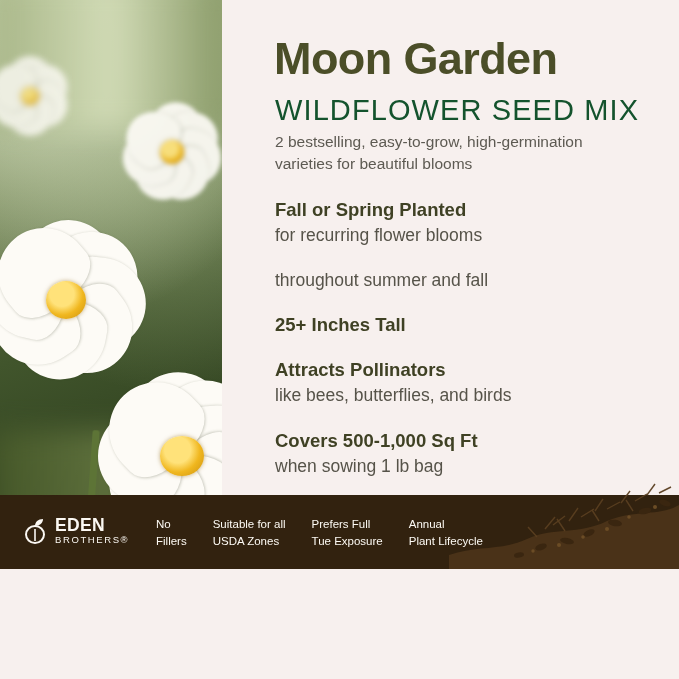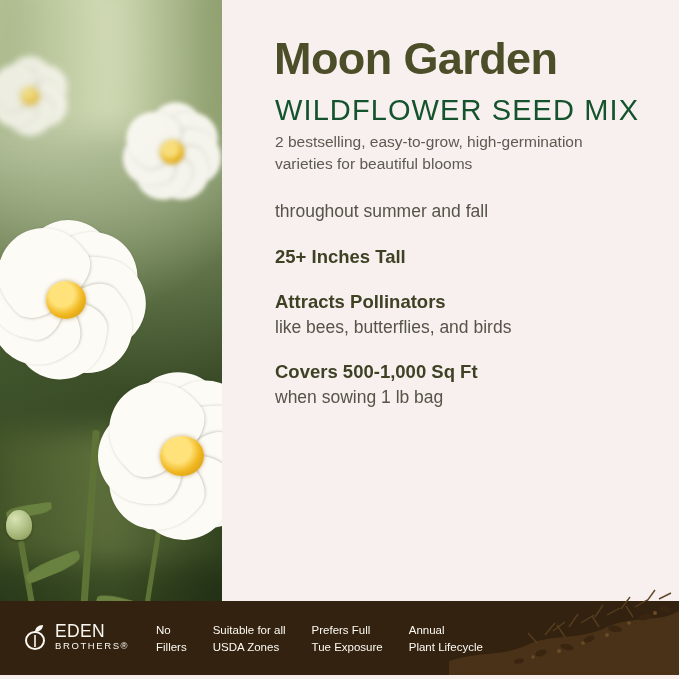"Moon Garden" .card { height: 675px -> 569px }
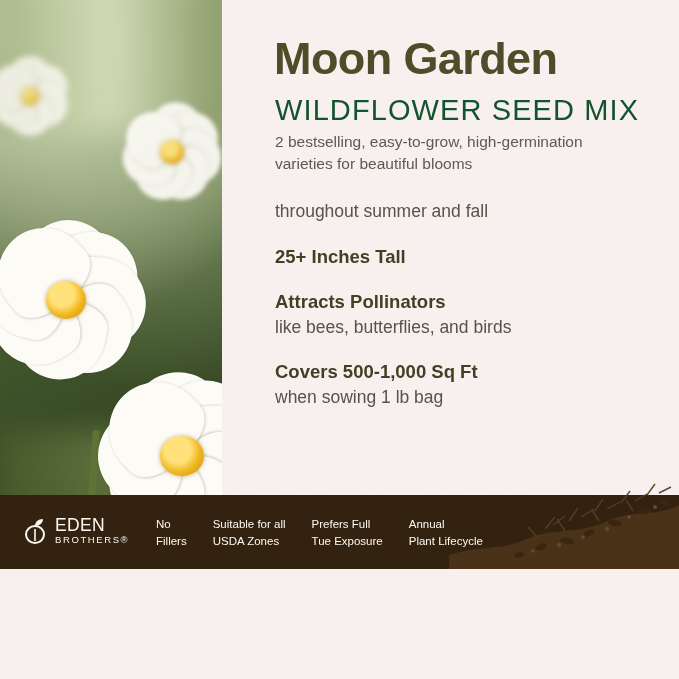"Fall or Spring Planted" div.feature { html: none -> <div> <div>Fall or Spring Planted</div> <div>for recurring flower blooms</div> </div> }
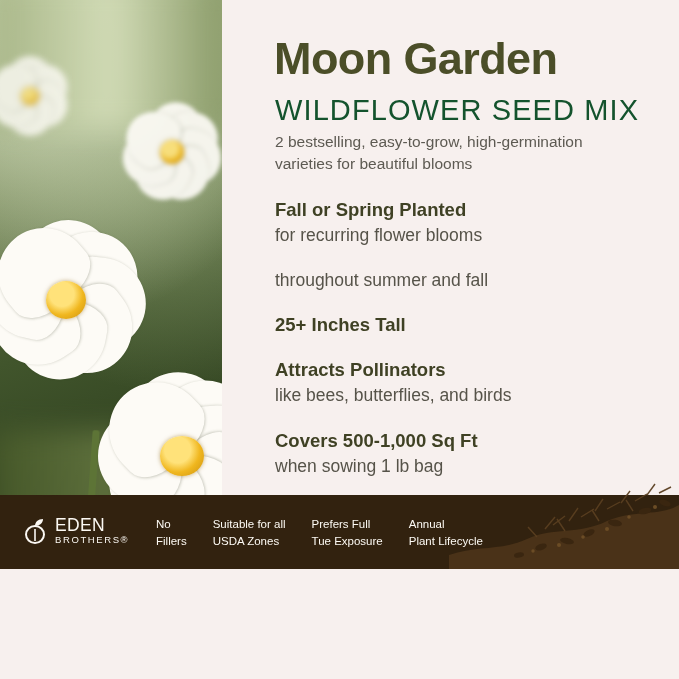"EDEN" .logo-text .t1 { font-weight: normal -> bold }
